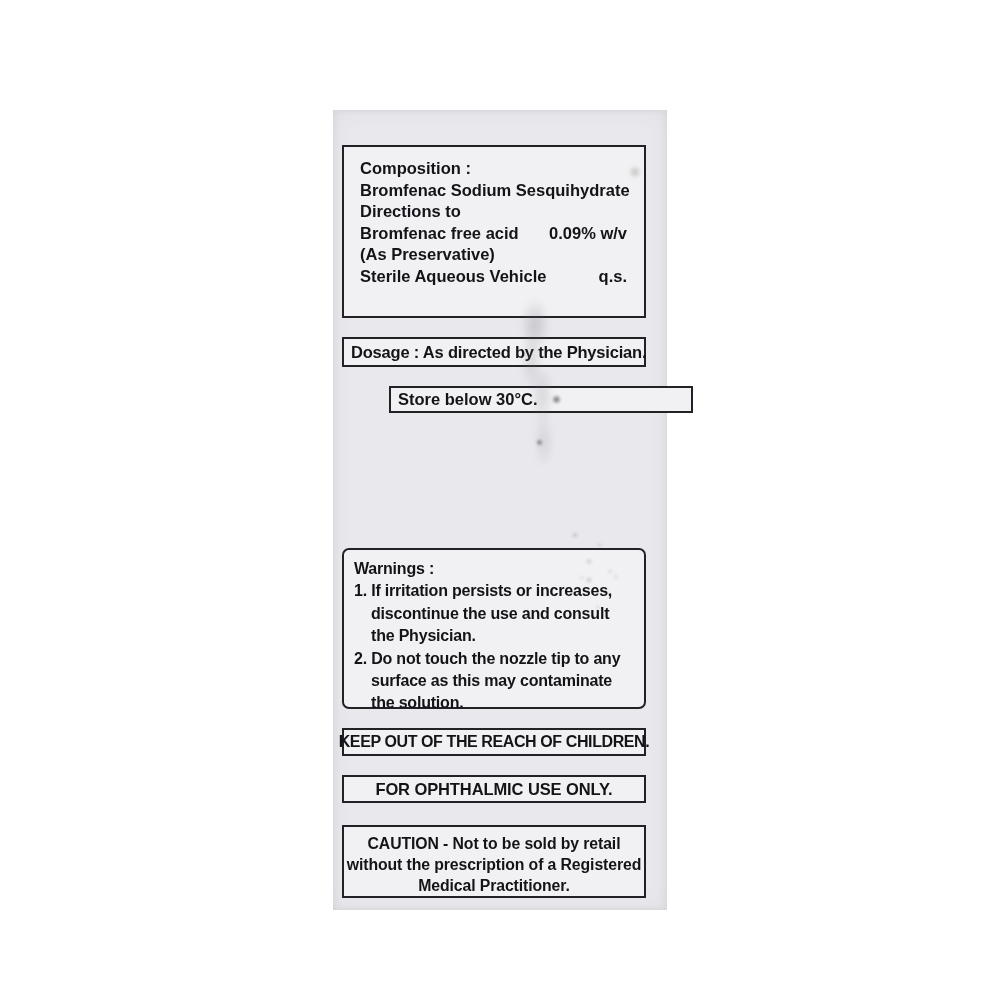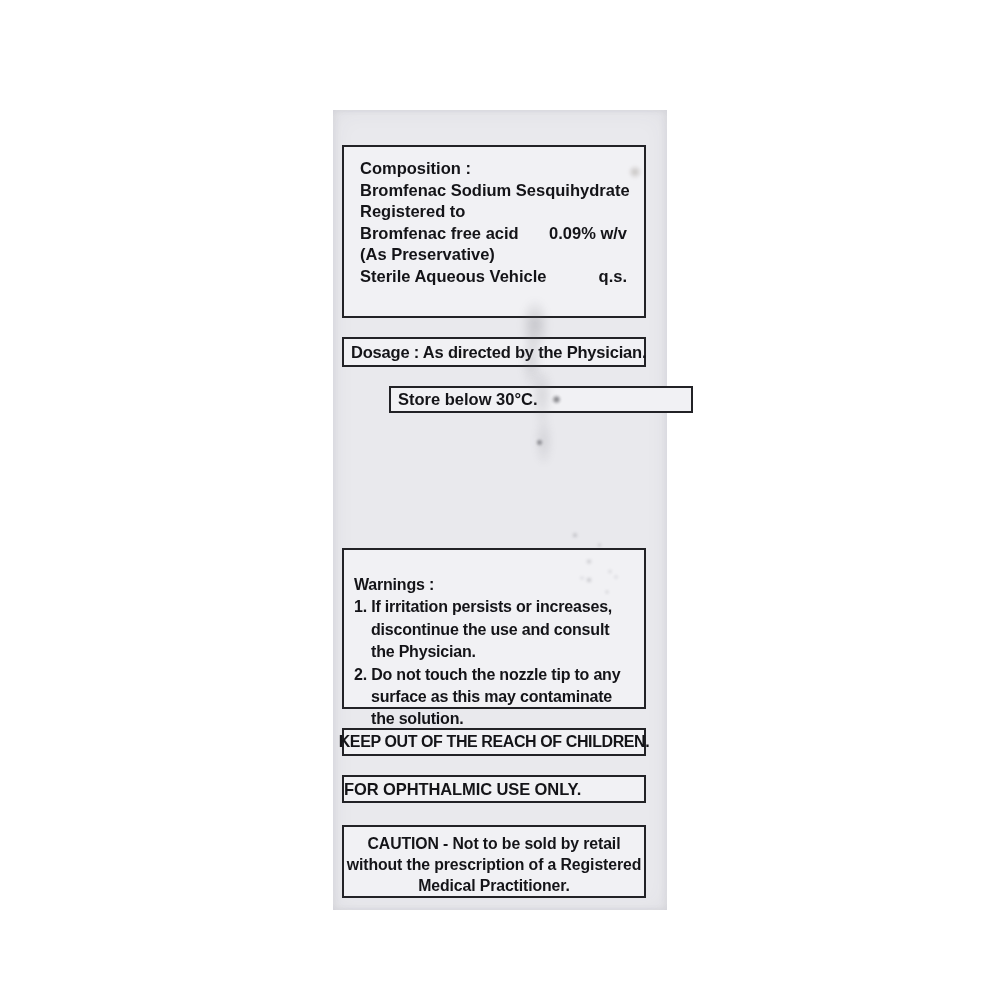"Registered to" span { text: Registered -> Directions }
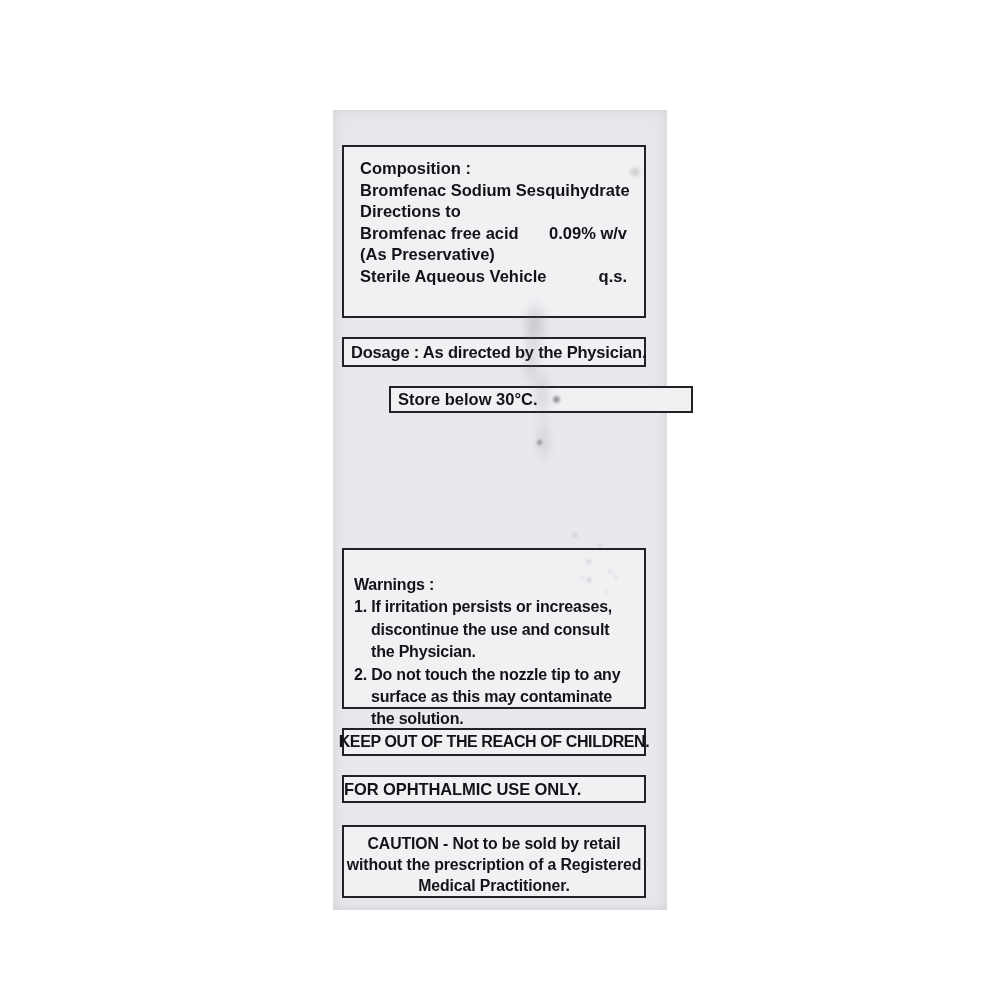"Warnings :" .box-warnings { border-radius: none -> 7px; padding: 24px 0 0 10px -> 8px 0 0 10px }
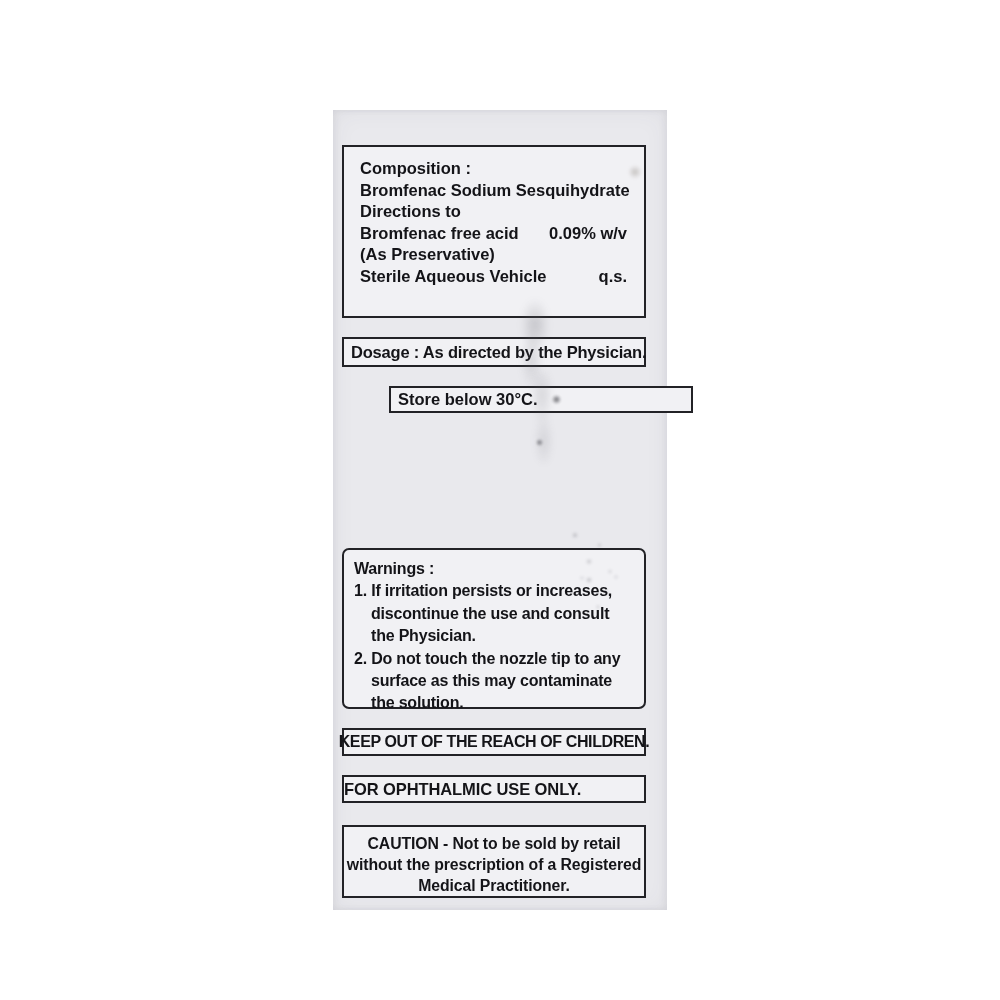"FOR OPHTHALMIC USE ONLY." .box-ophthalmic { justify-content: none -> center }
